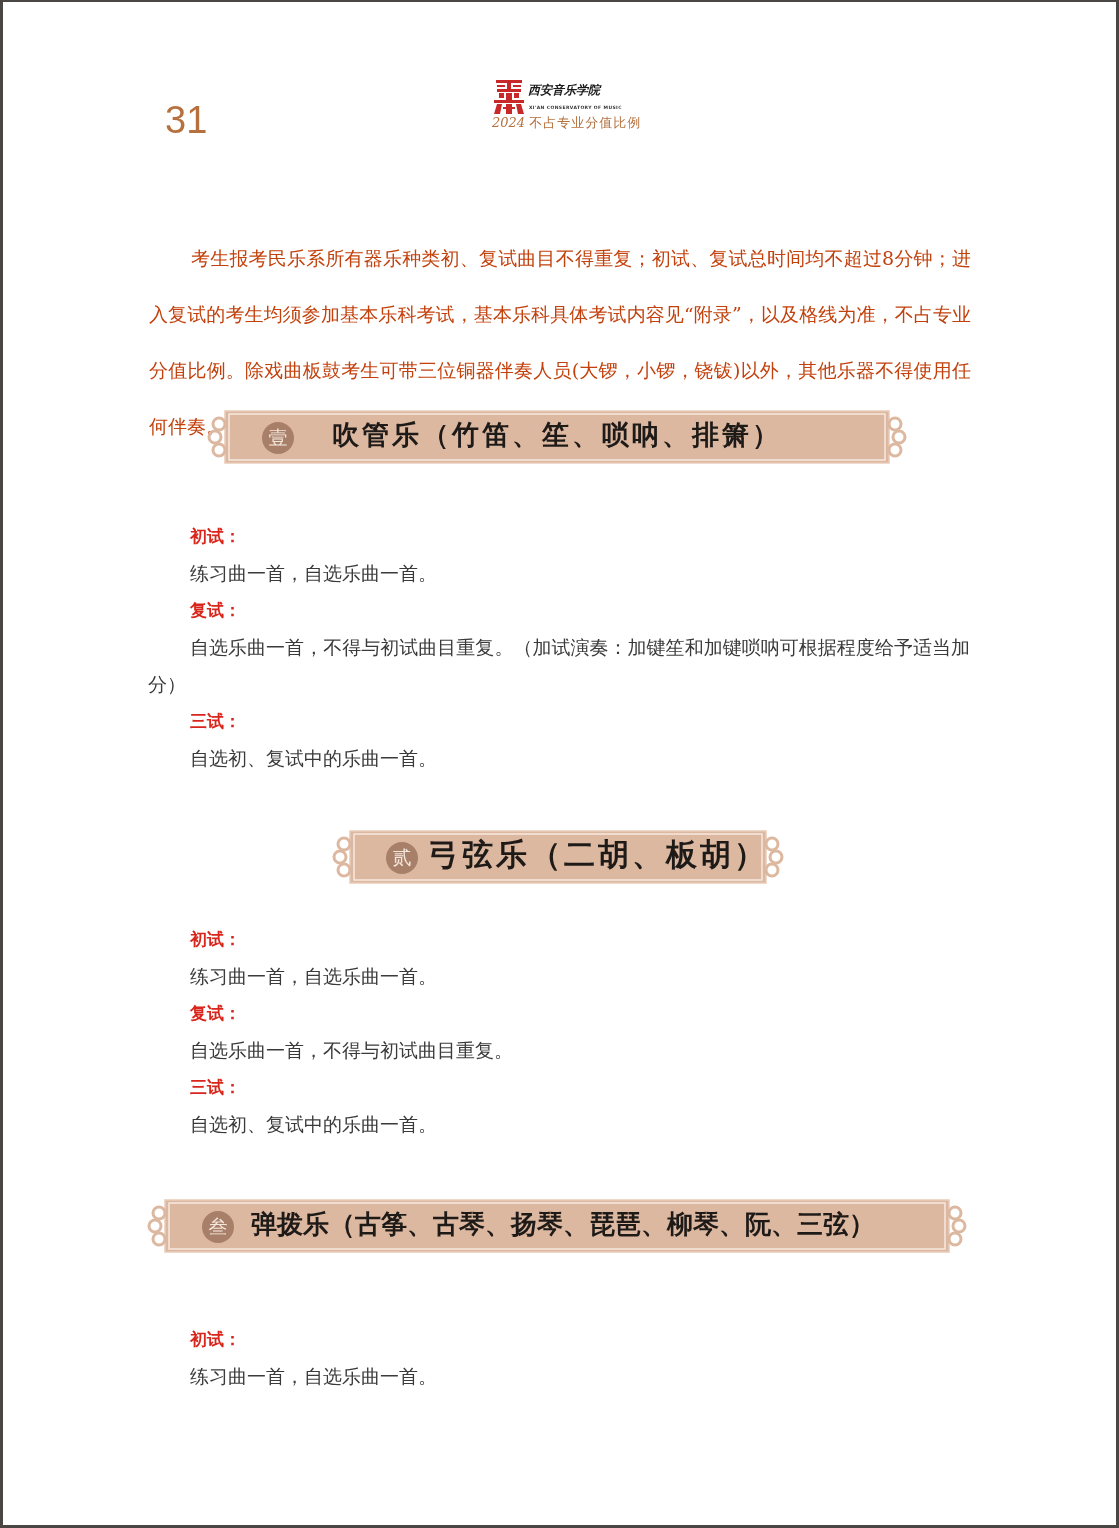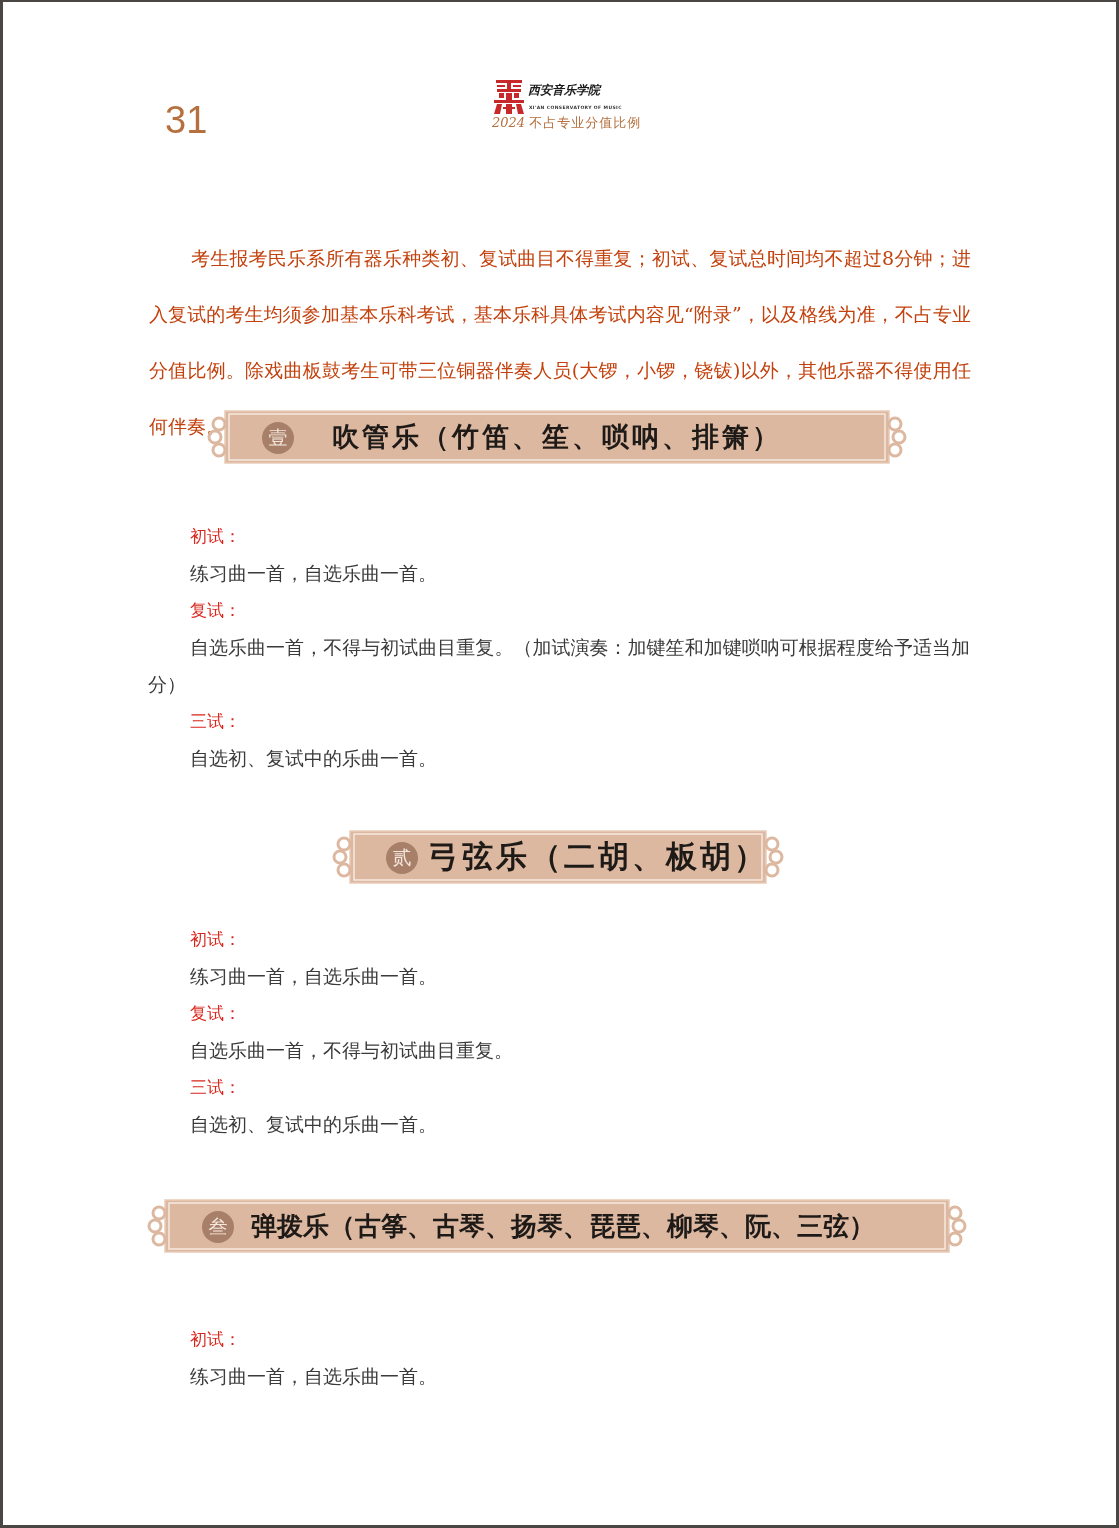"吹管乐（竹笛、笙、唢呐、排箫）" .banner .title { font-family: Liberation Sans, sans-serif -> Liberation Mono, monospace }
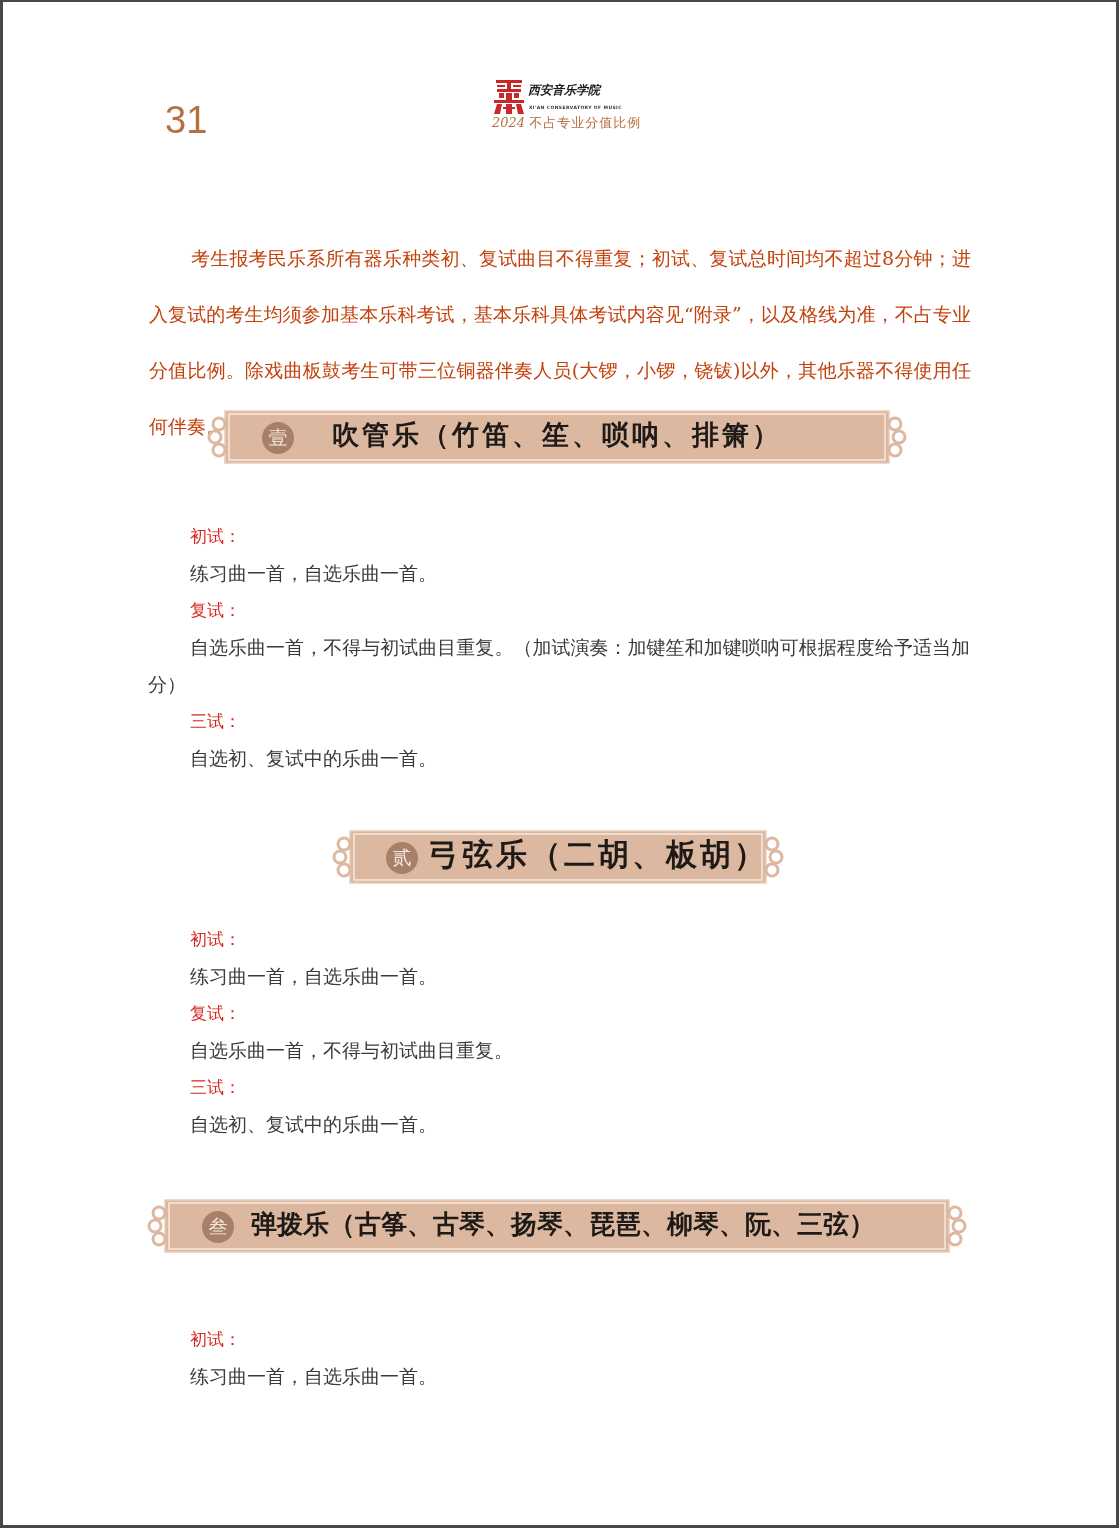"初试：" .section .label { font-weight: normal -> bold }
